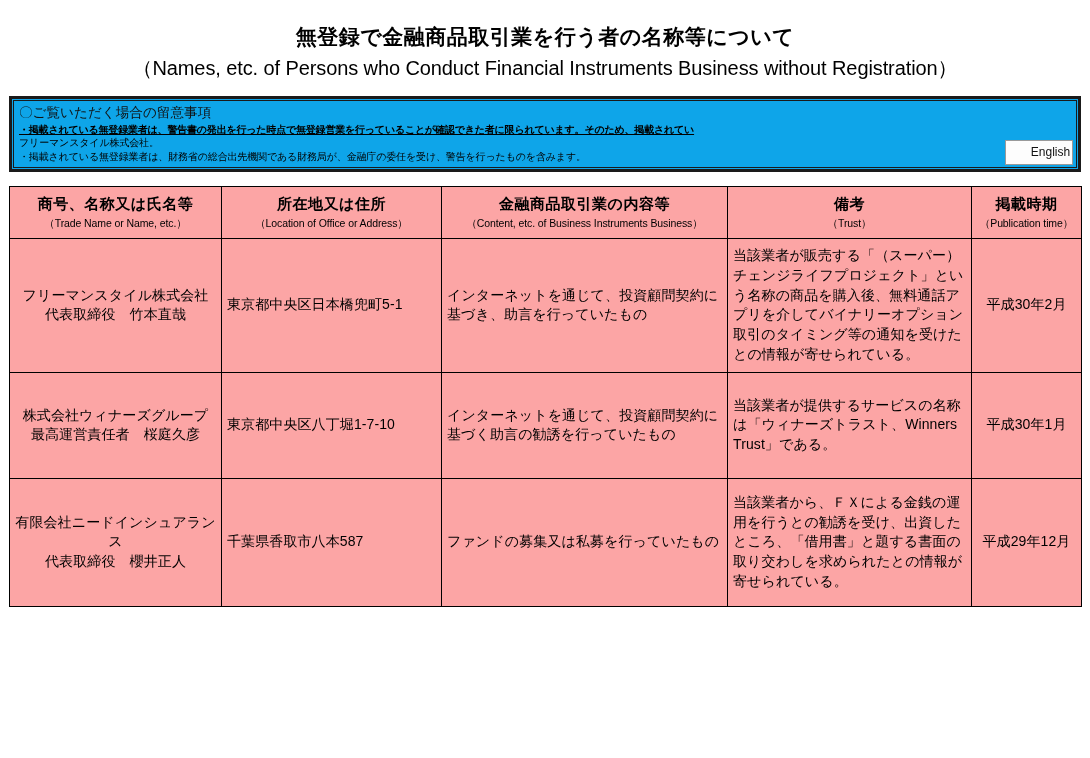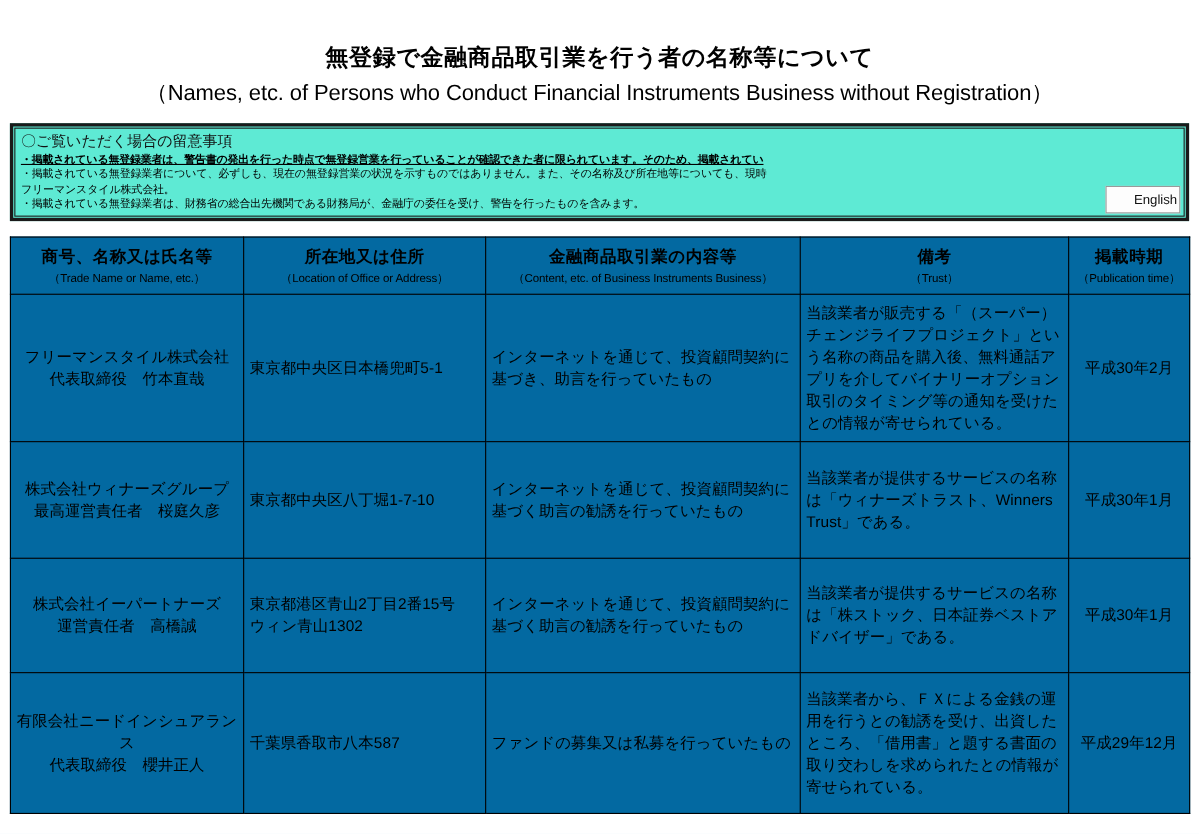"無登録で金融商品取引業を行う者の名称等について" .title-block { padding-top: 40px -> 24px }
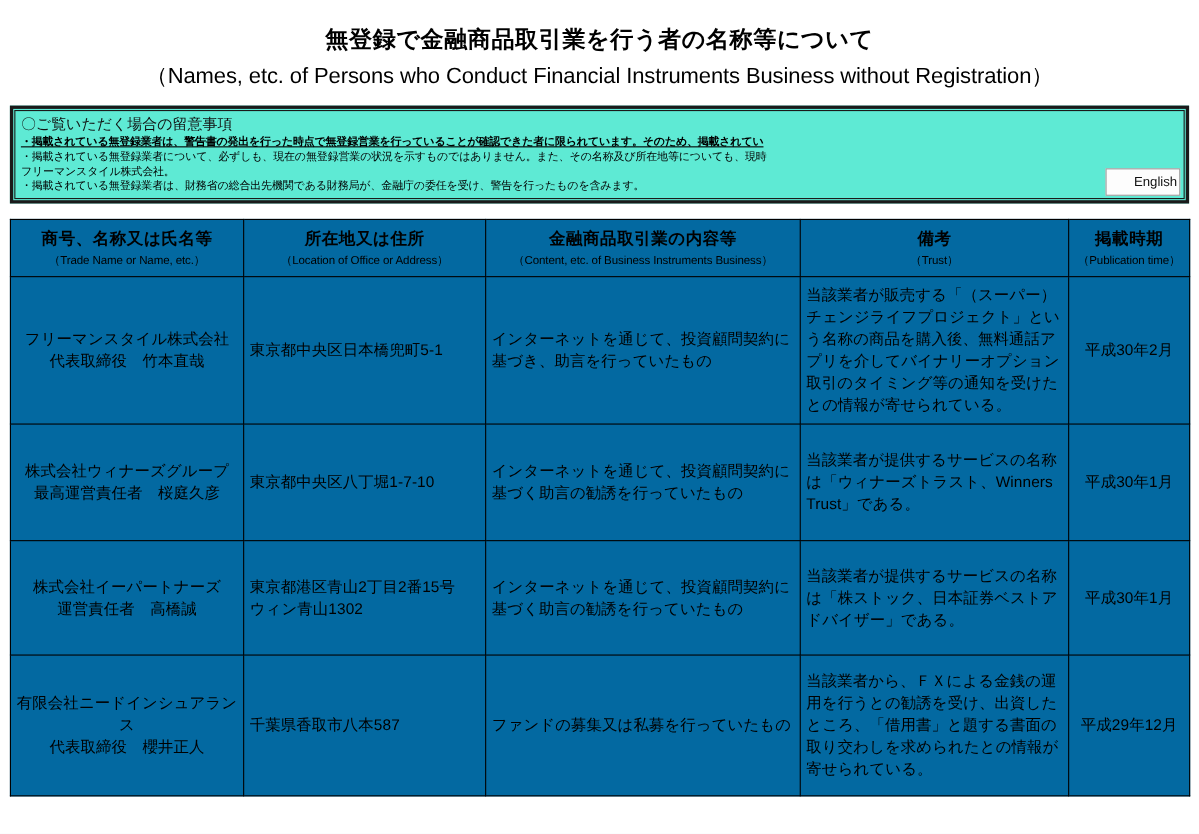"〇ご覧いただく場合の留意事項" .notice-wrap { background: #5eead4 -> #0ea5e9 }
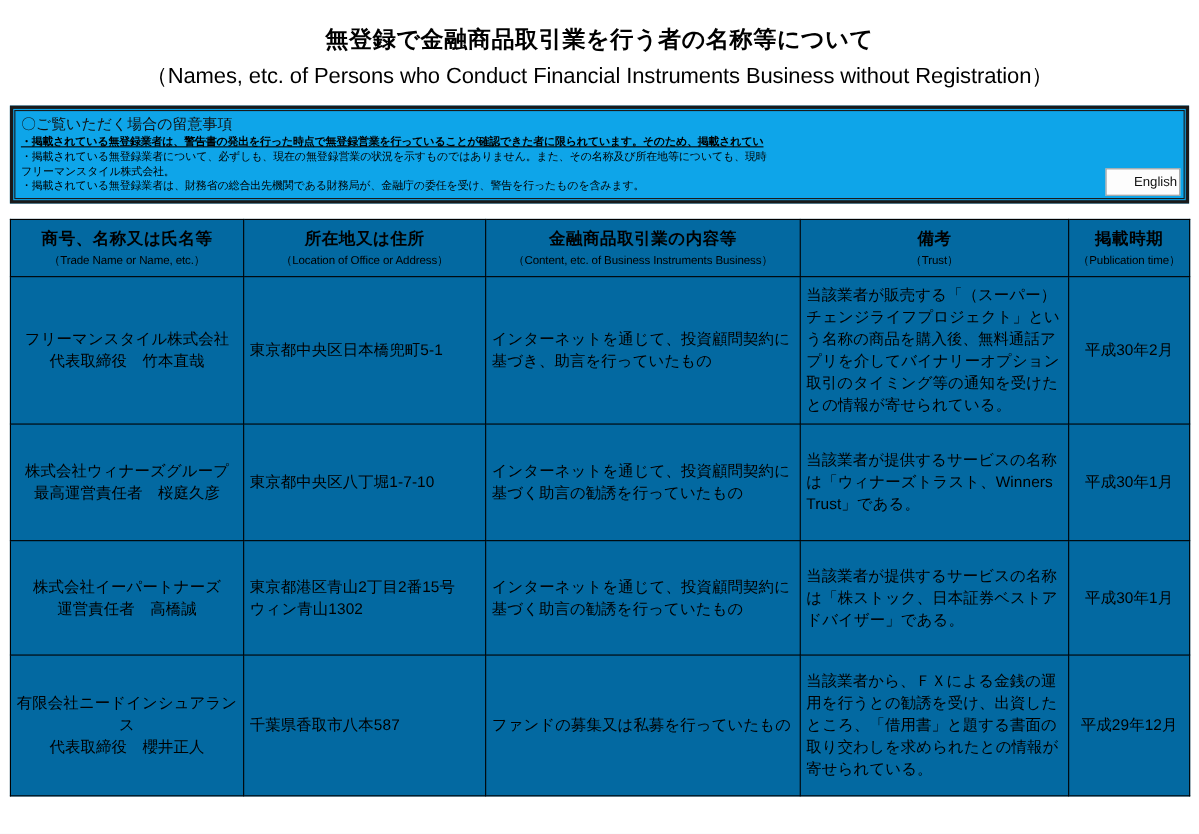"・掲載されている無登録業者について、必ずしも、現在の無登録営業の状況を示すもので" span.nl { html: <span>・掲載されている無登録業者について、必ずしも、現在の無登録営業の状況を示すものではありません。また、その名称及び所在地等についても、現時</span> -> none }
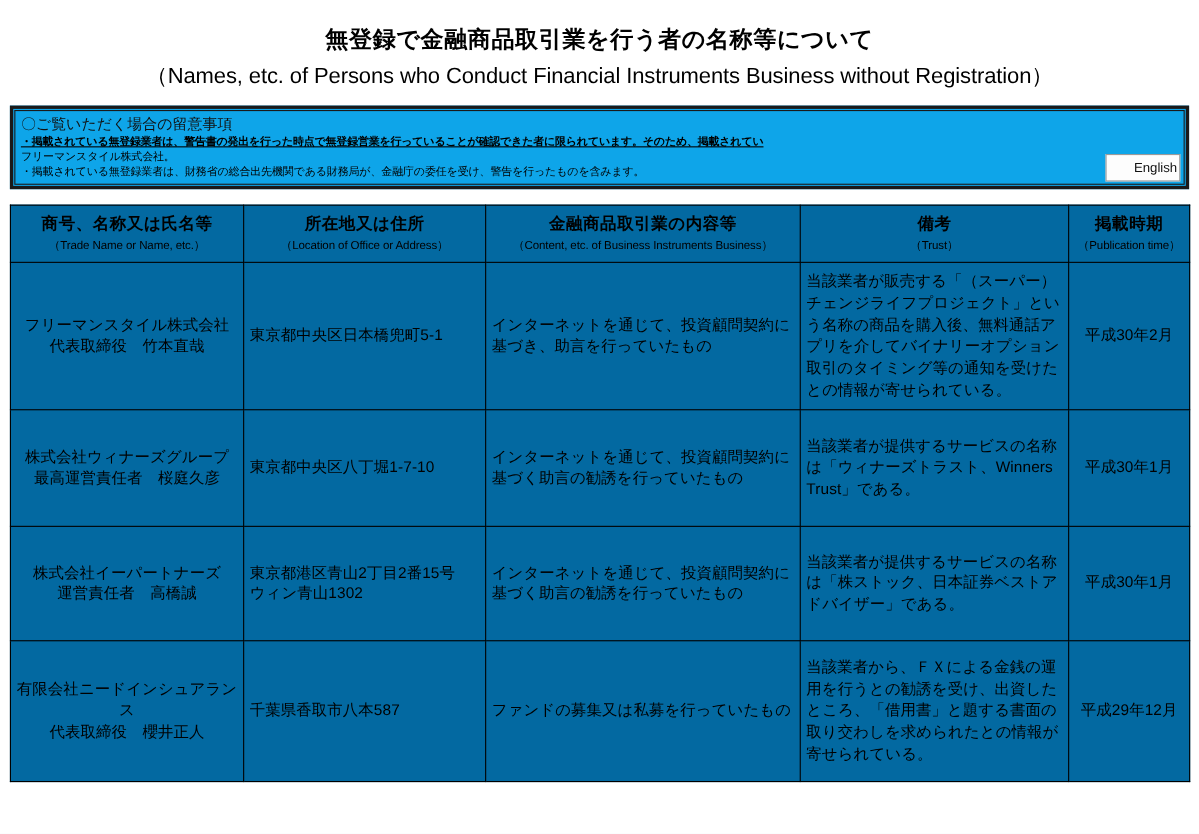"商号、名称又は氏名等" table.reg { background: #0369a1 -> #fca5a5 }
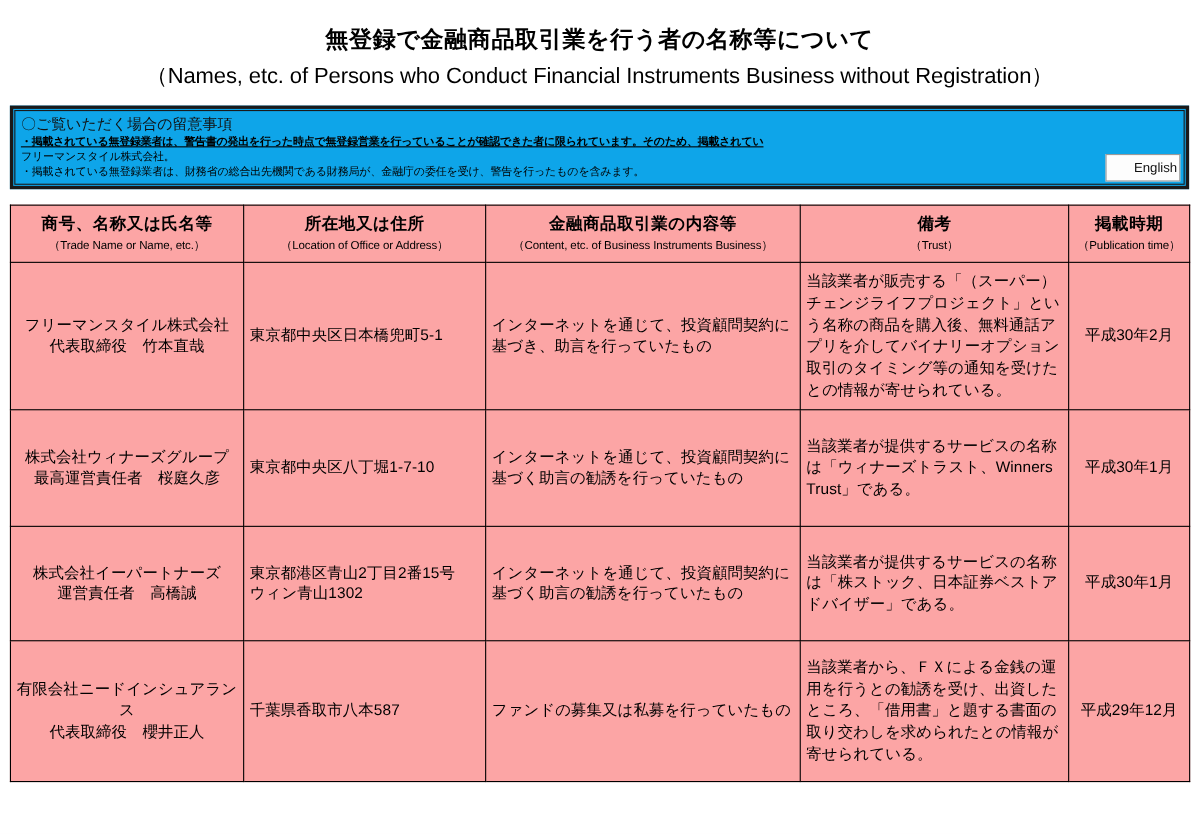"株式会社イーパートナーズ" tr.r2 { html: <tr> <td>株式会社イーパートナーズ 運営責任者 高橋誠</td> <td>東京都港区青山2丁目2番15号 ウィン青山1302</td> <td>インターネットを通じて、投資顧問契約に基づく助言の勧誘を行っていたもの</td> <td>当該業者が提供するサービスの名称は「株ストック、日本証券ベストアドバイザー」である。</td> <td>平成30年1月</td> </tr> -> none }
